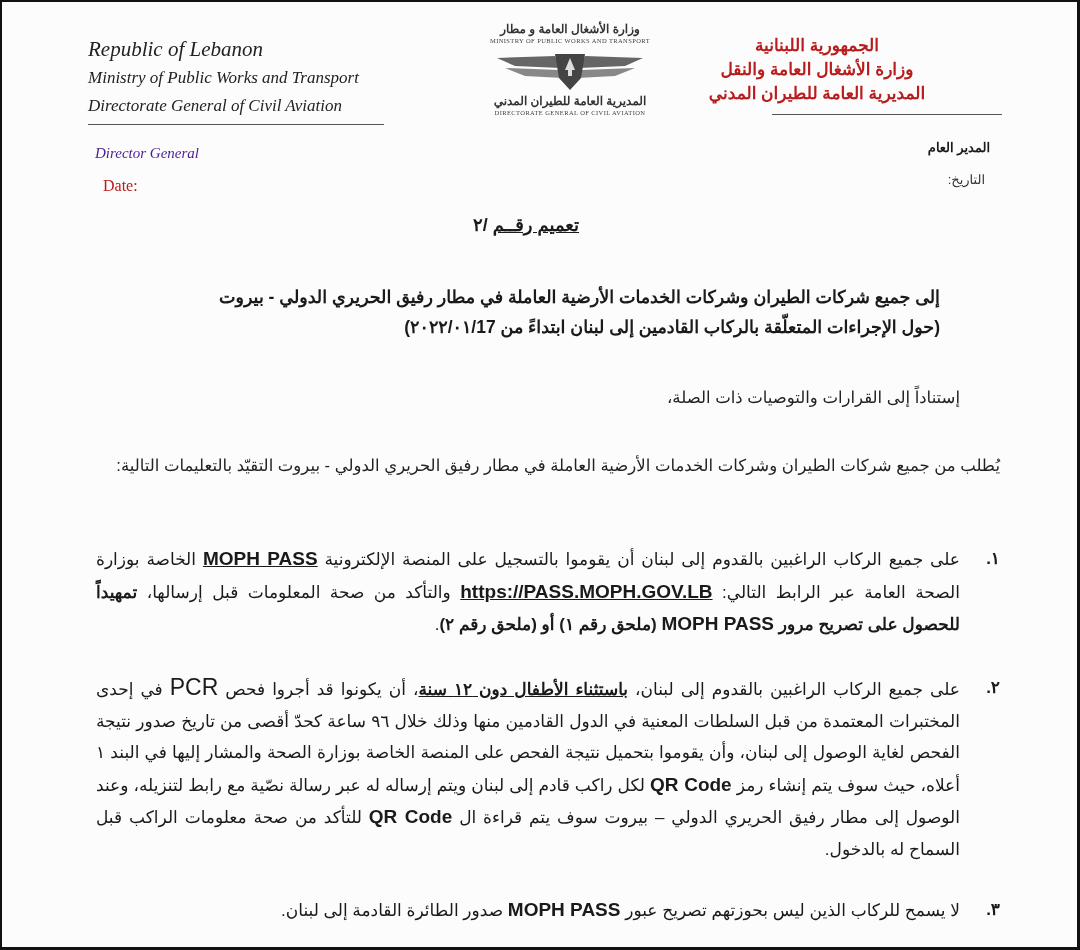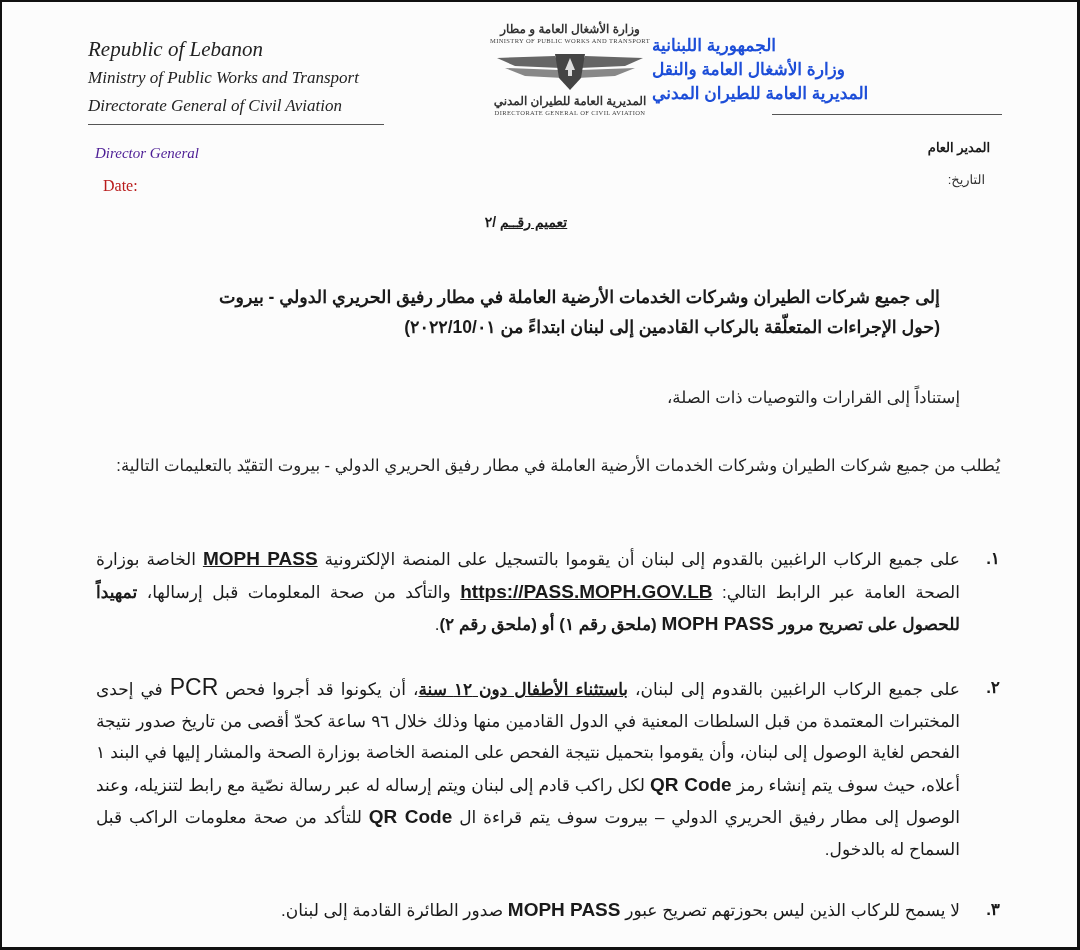"الجمهورية اللبنانية" .ar-head { color: #1d4ed8 -> #b91c1c; text-align: left -> center }
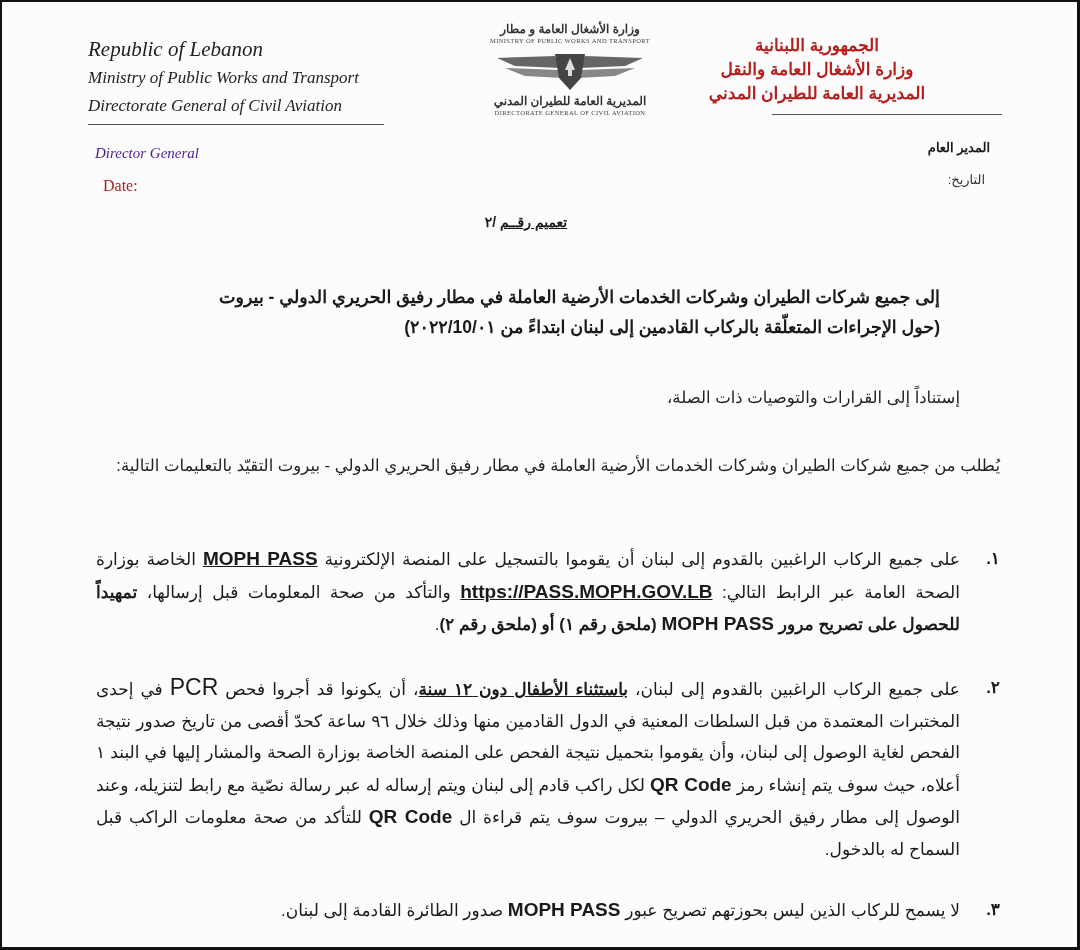"تعميم رقــم /٢" .circ-title { font-size: 14px -> 18px }
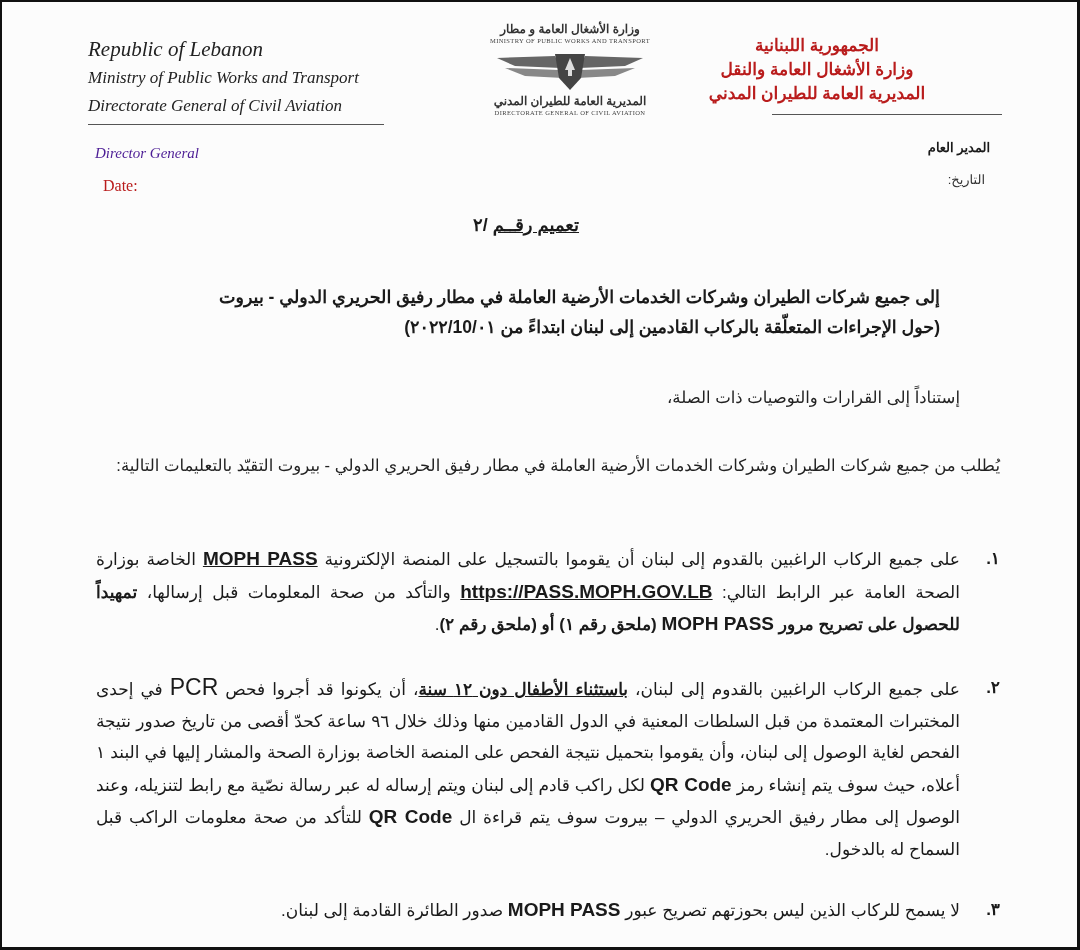"(حول الإجراءات المتعلّقة بالركاب" div { text: ٢٠٢٢/10/٠١ -> ٢٠٢٢/٠١/17 }
